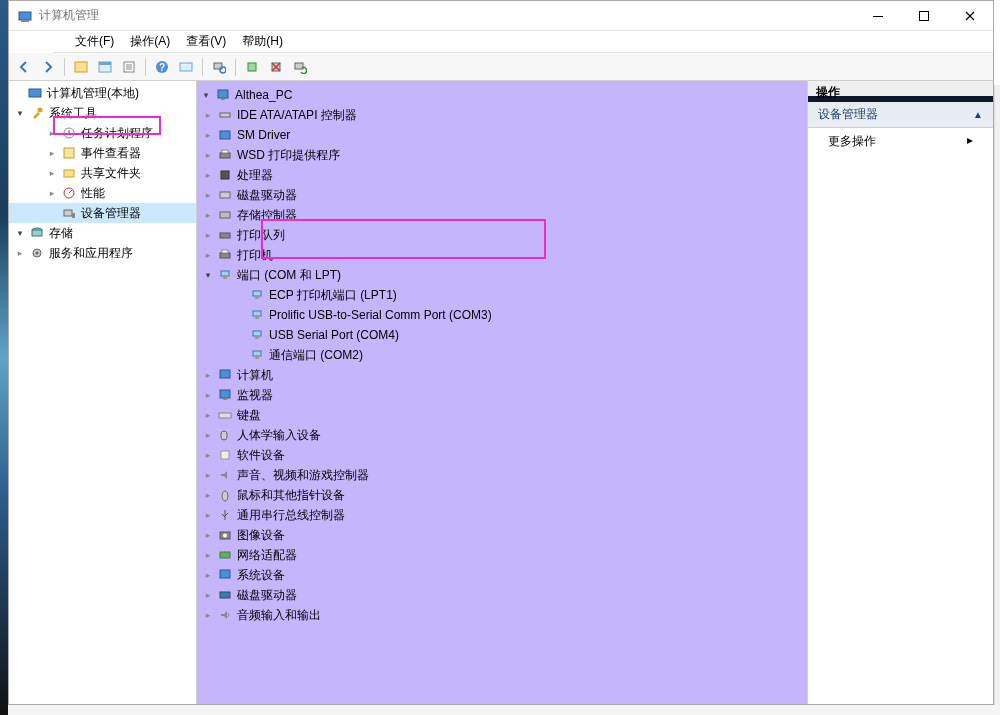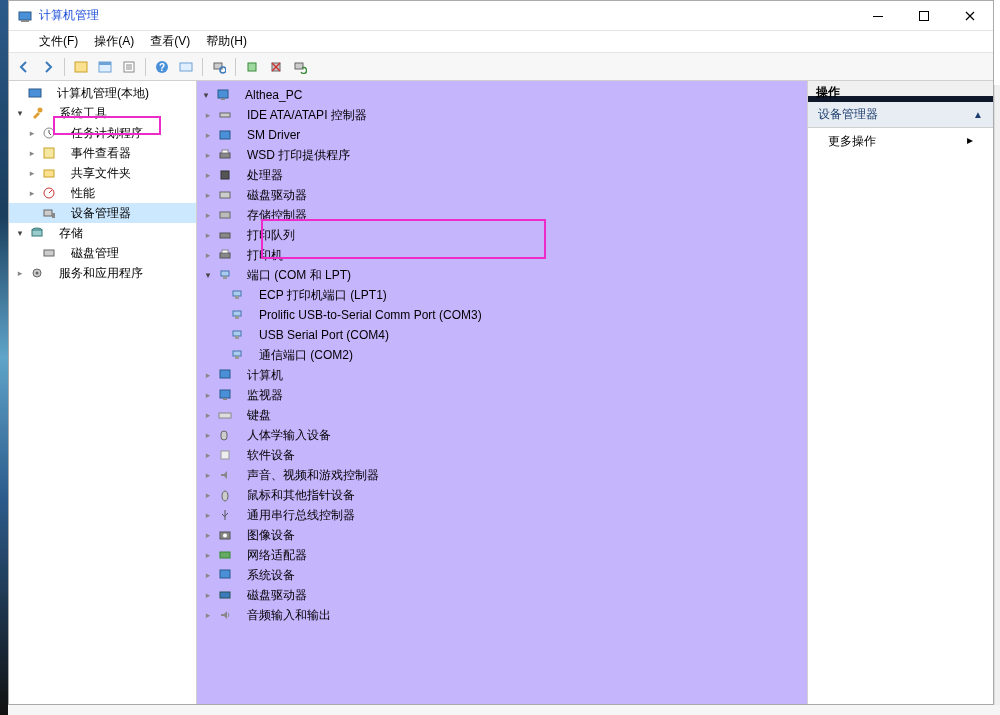"计算机管理" .titlebar .title { color: #1d4ed8 -> #737373 }
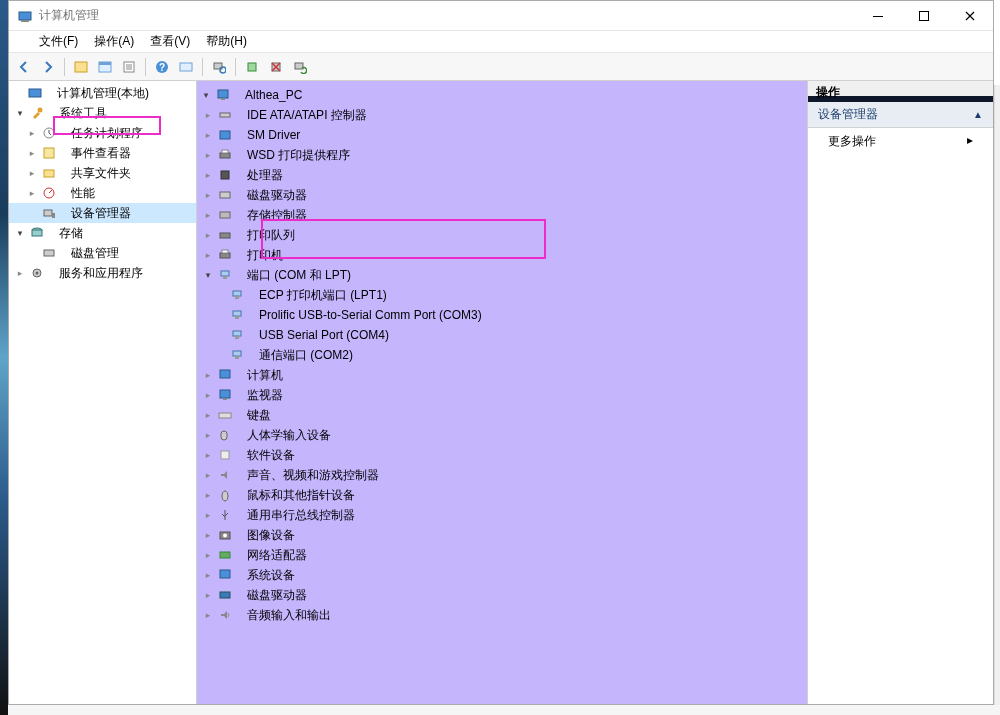"文件(F)" .menubar { margin-left: none -> 44px; padding: 0 22px -> 0 14px }
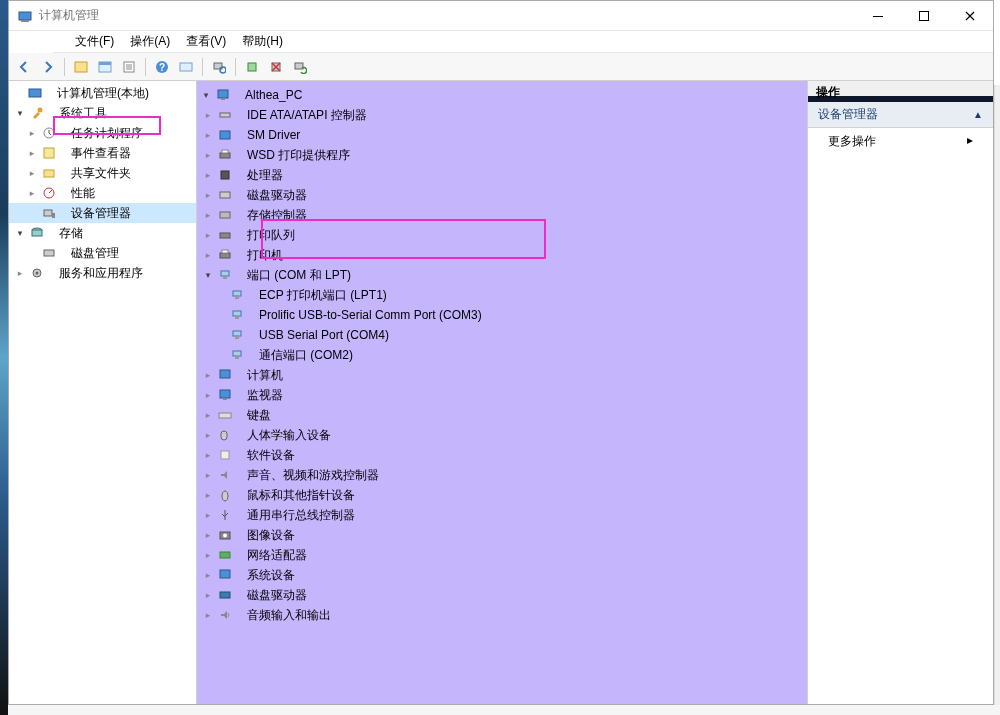"计算机管理(本地)" .node-label { margin-left: 10px -> none }
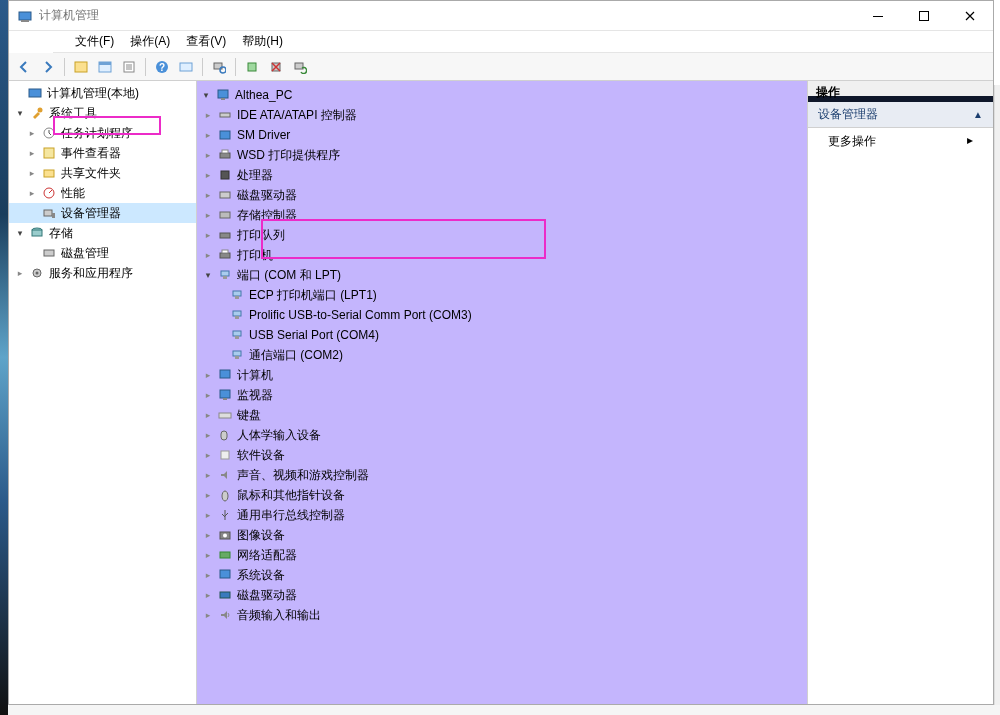"任务计划程序" .indent-2 { padding-left: 16px -> 36px }
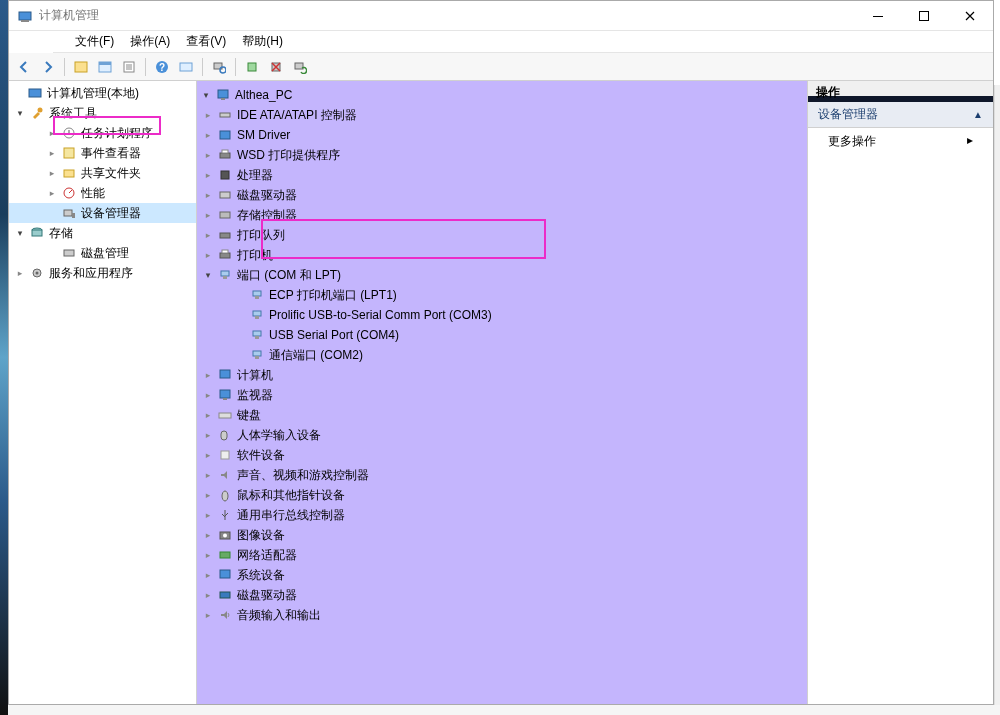"磁盘管理" div.tree-row { html: <div> <span></span> <span> <svg> <rect></rect> </svg> </span> <span>磁盘管理</span> </div> -> none }
